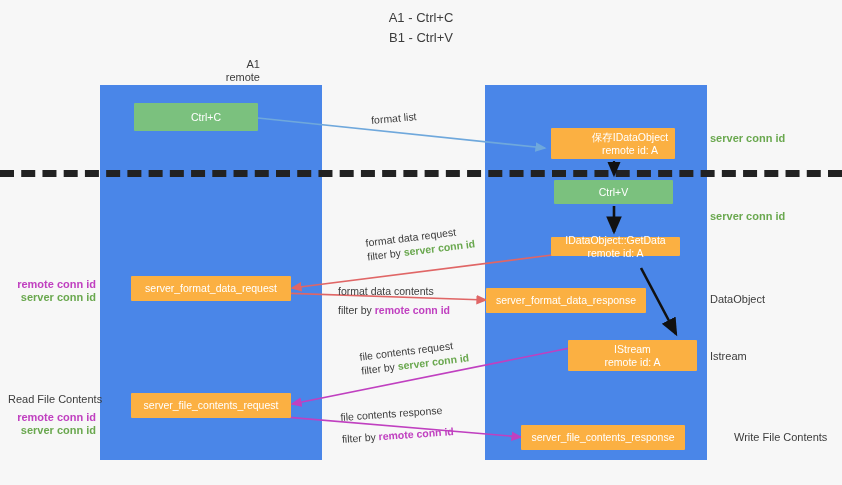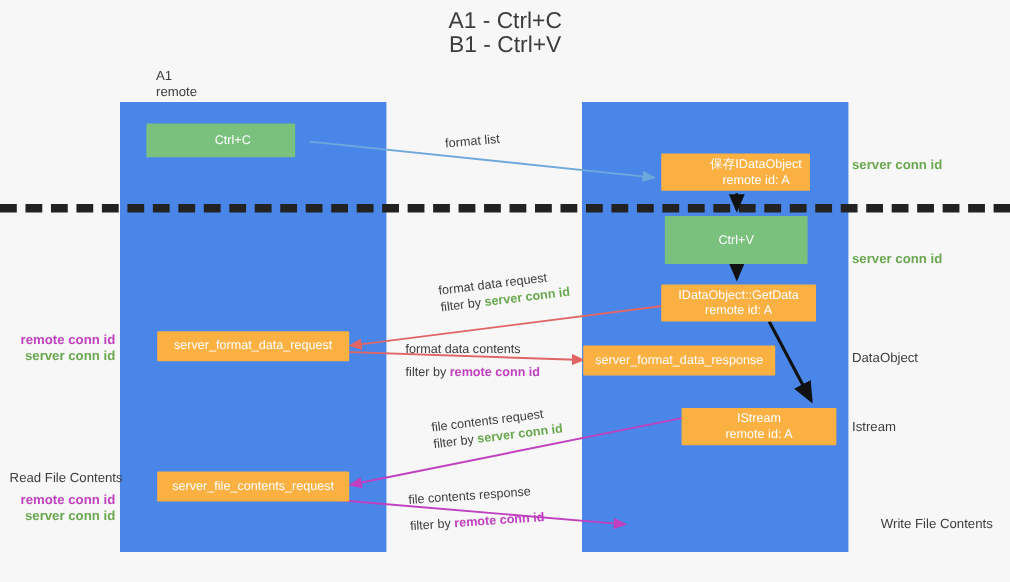"A1 - Ctrl+C" .title { font-size: 19px -> 13px }
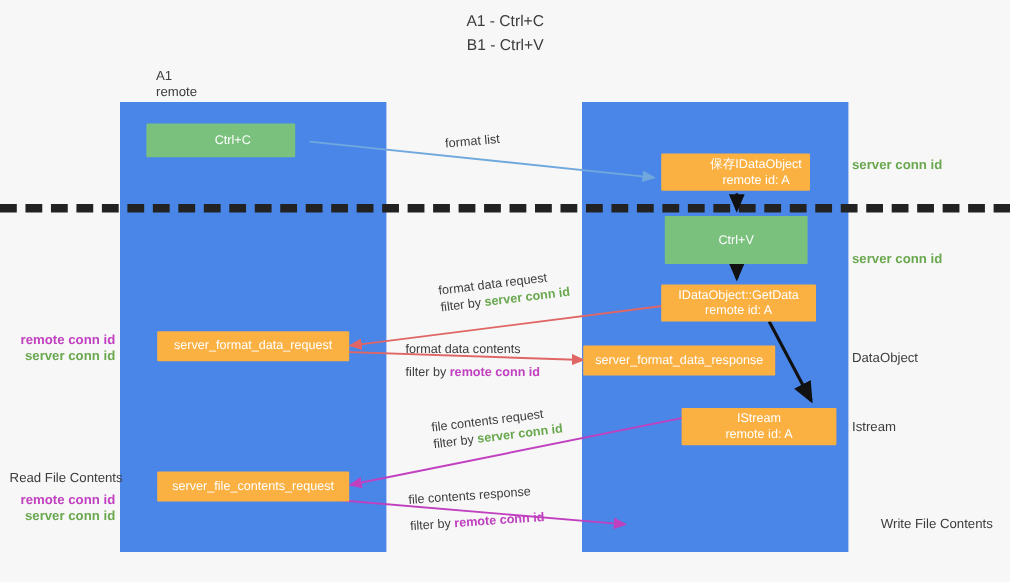"A1" .lane-head { text-align: left -> right }
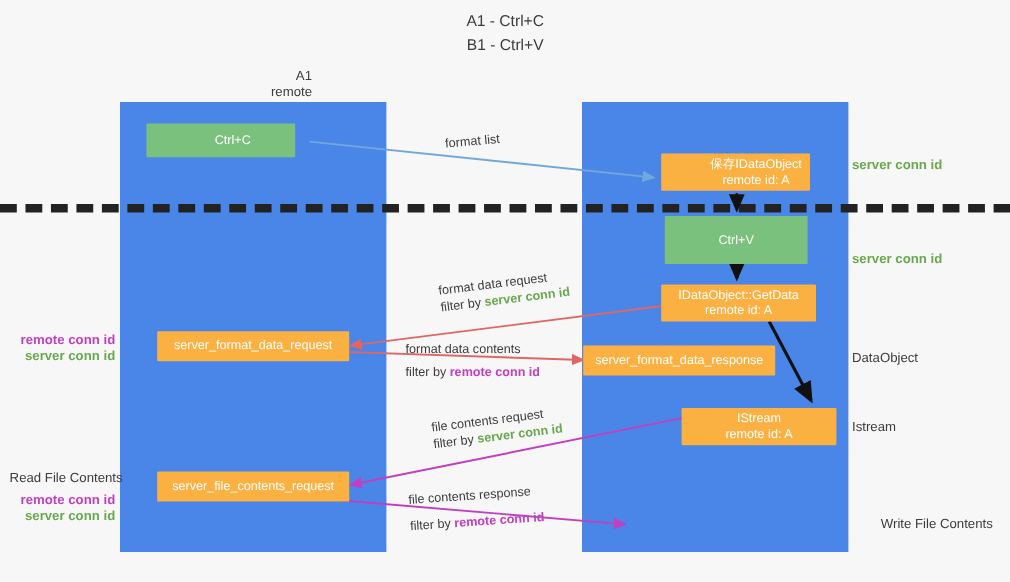"Ctrl+C" div.abs { left: 122px -> 134px }
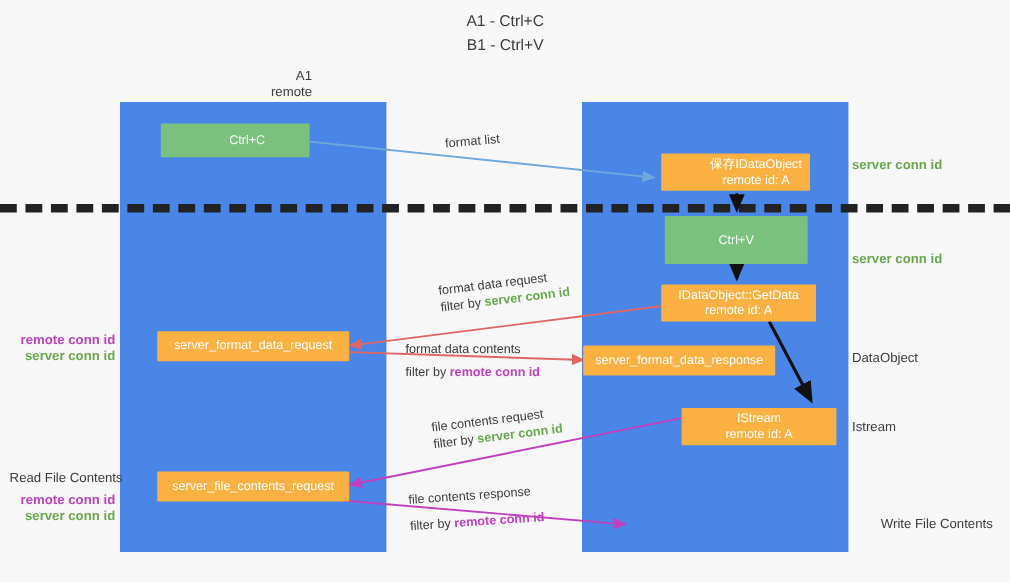"Ctrl+V" div.abs { height: 40px -> 24px }
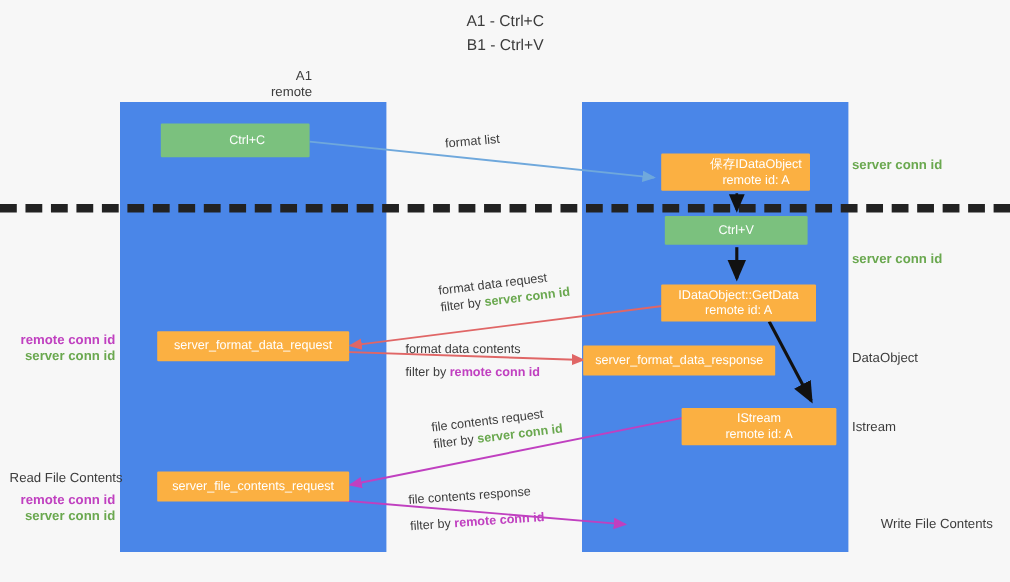"IDataObject::GetData" div.abs { height: 31px -> 19px }
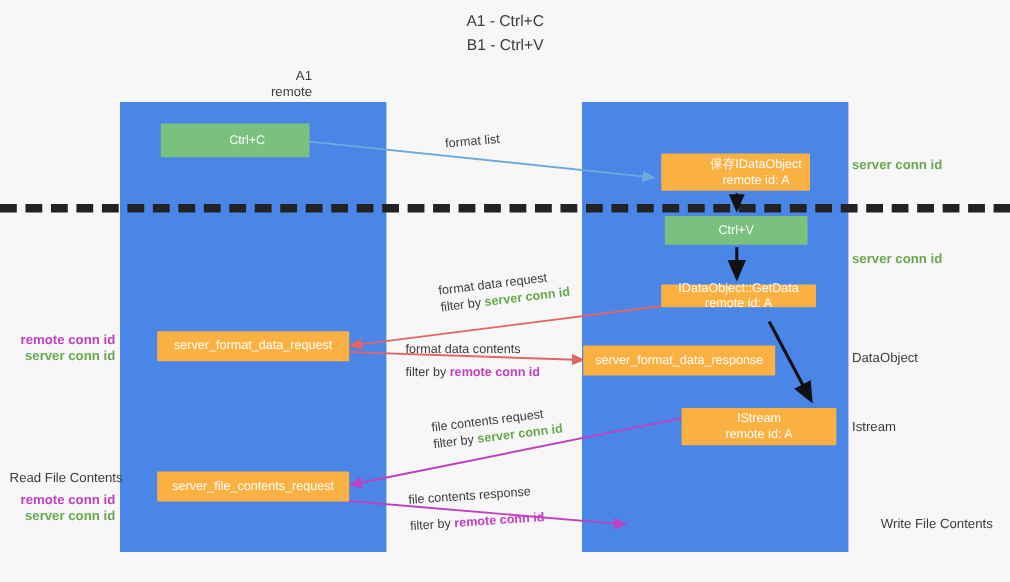"server_file_contents_response" div.abs { html: none -> <div> <span>server_file_contents_response</span> </div> }
